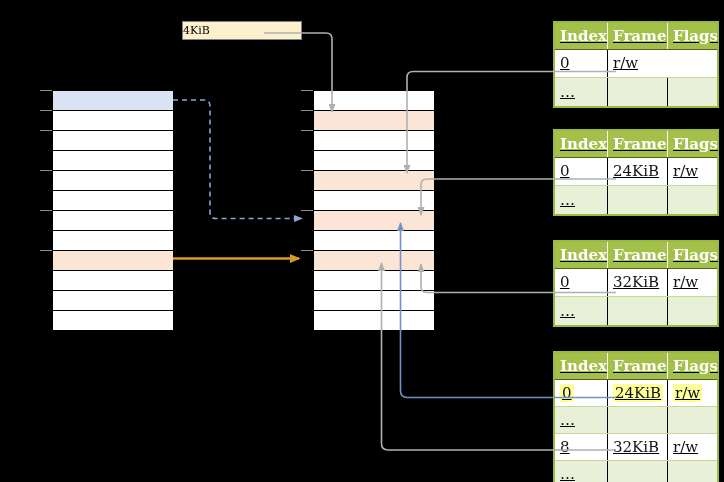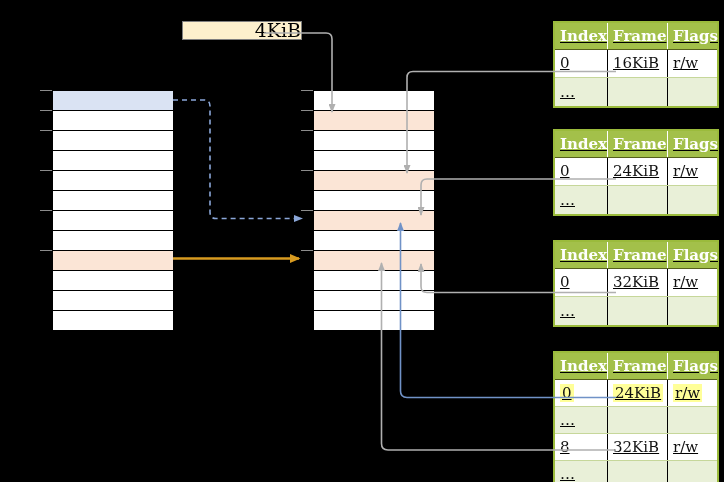"4KiB" #kib-box { font-size: 19px -> 11px; text-align: right -> left }
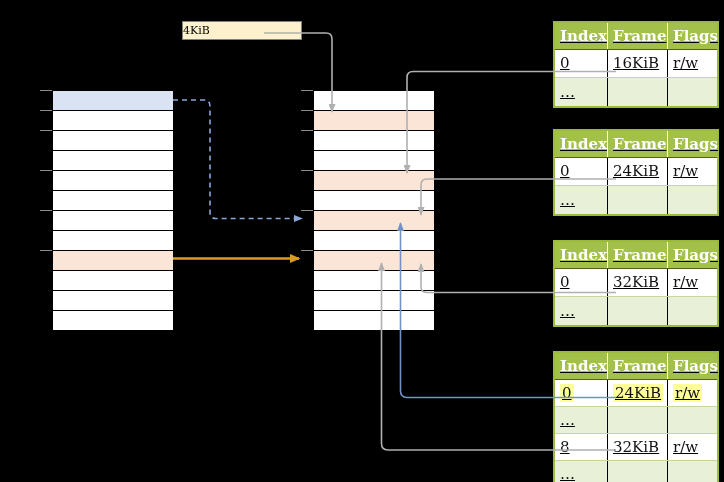"16KiB" div.ptcell { html: <div>16KiB</div> -> none }
